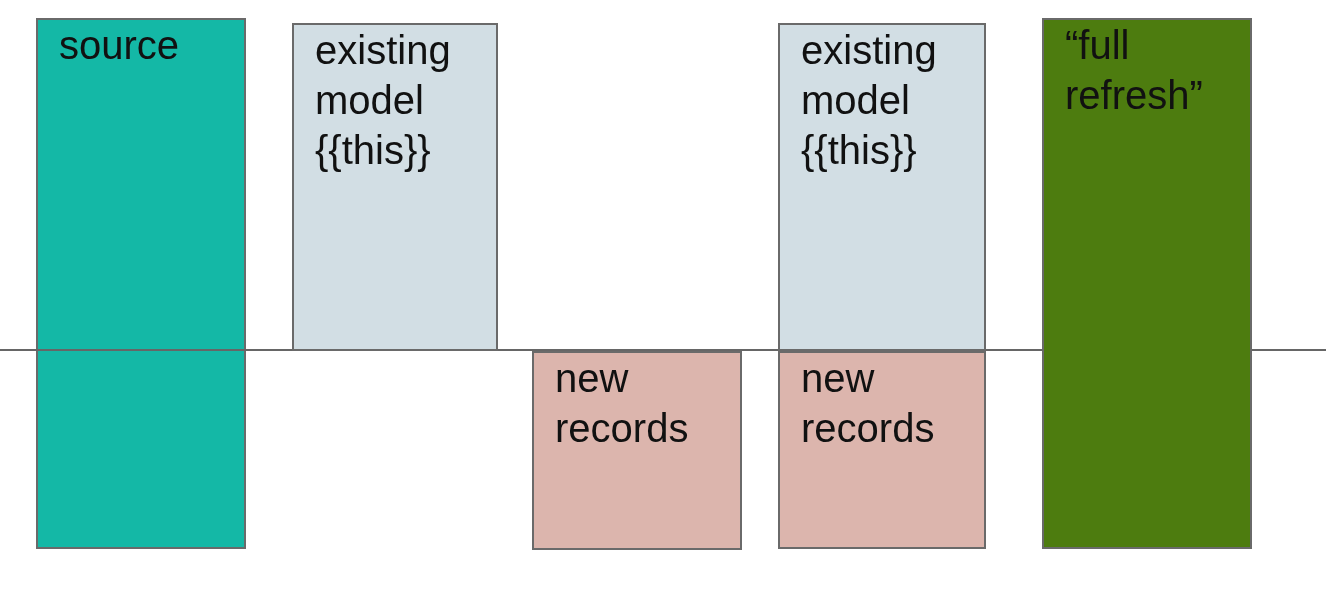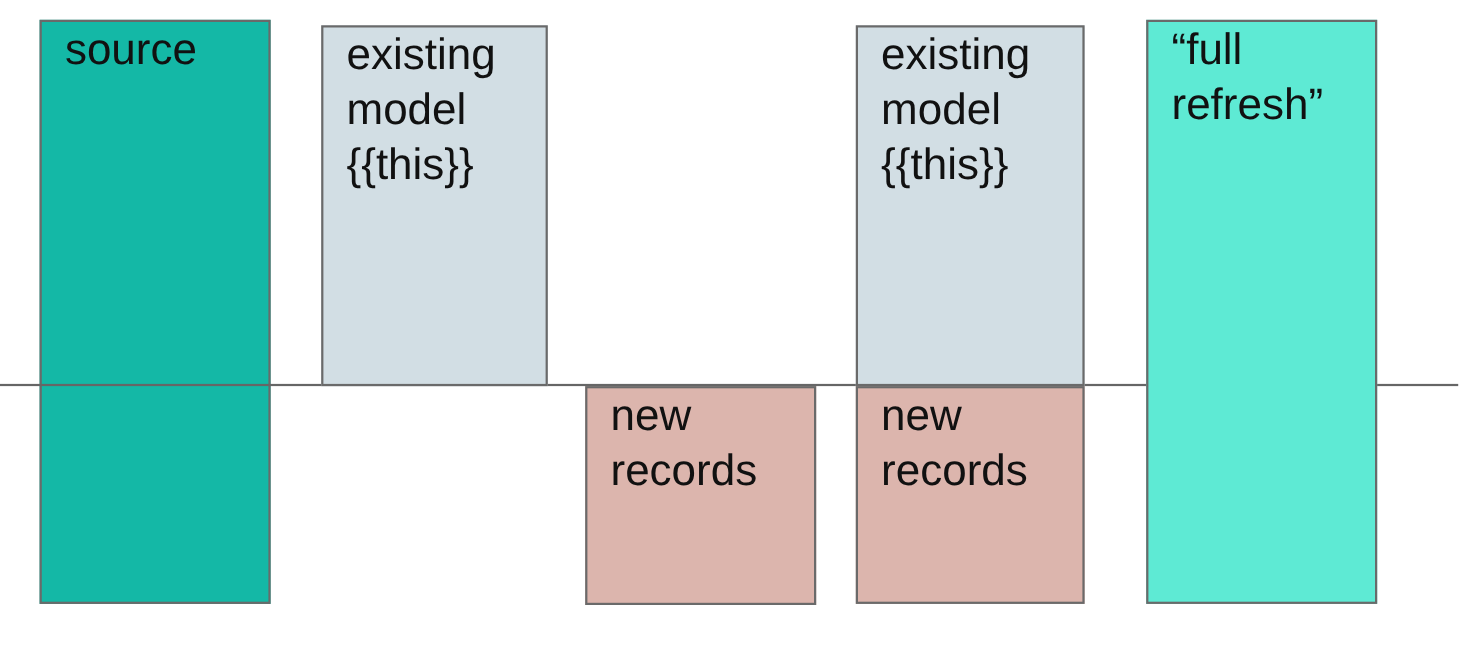"“full" .box-full-refresh { background: #5eead4 -> #4d7c0f }
